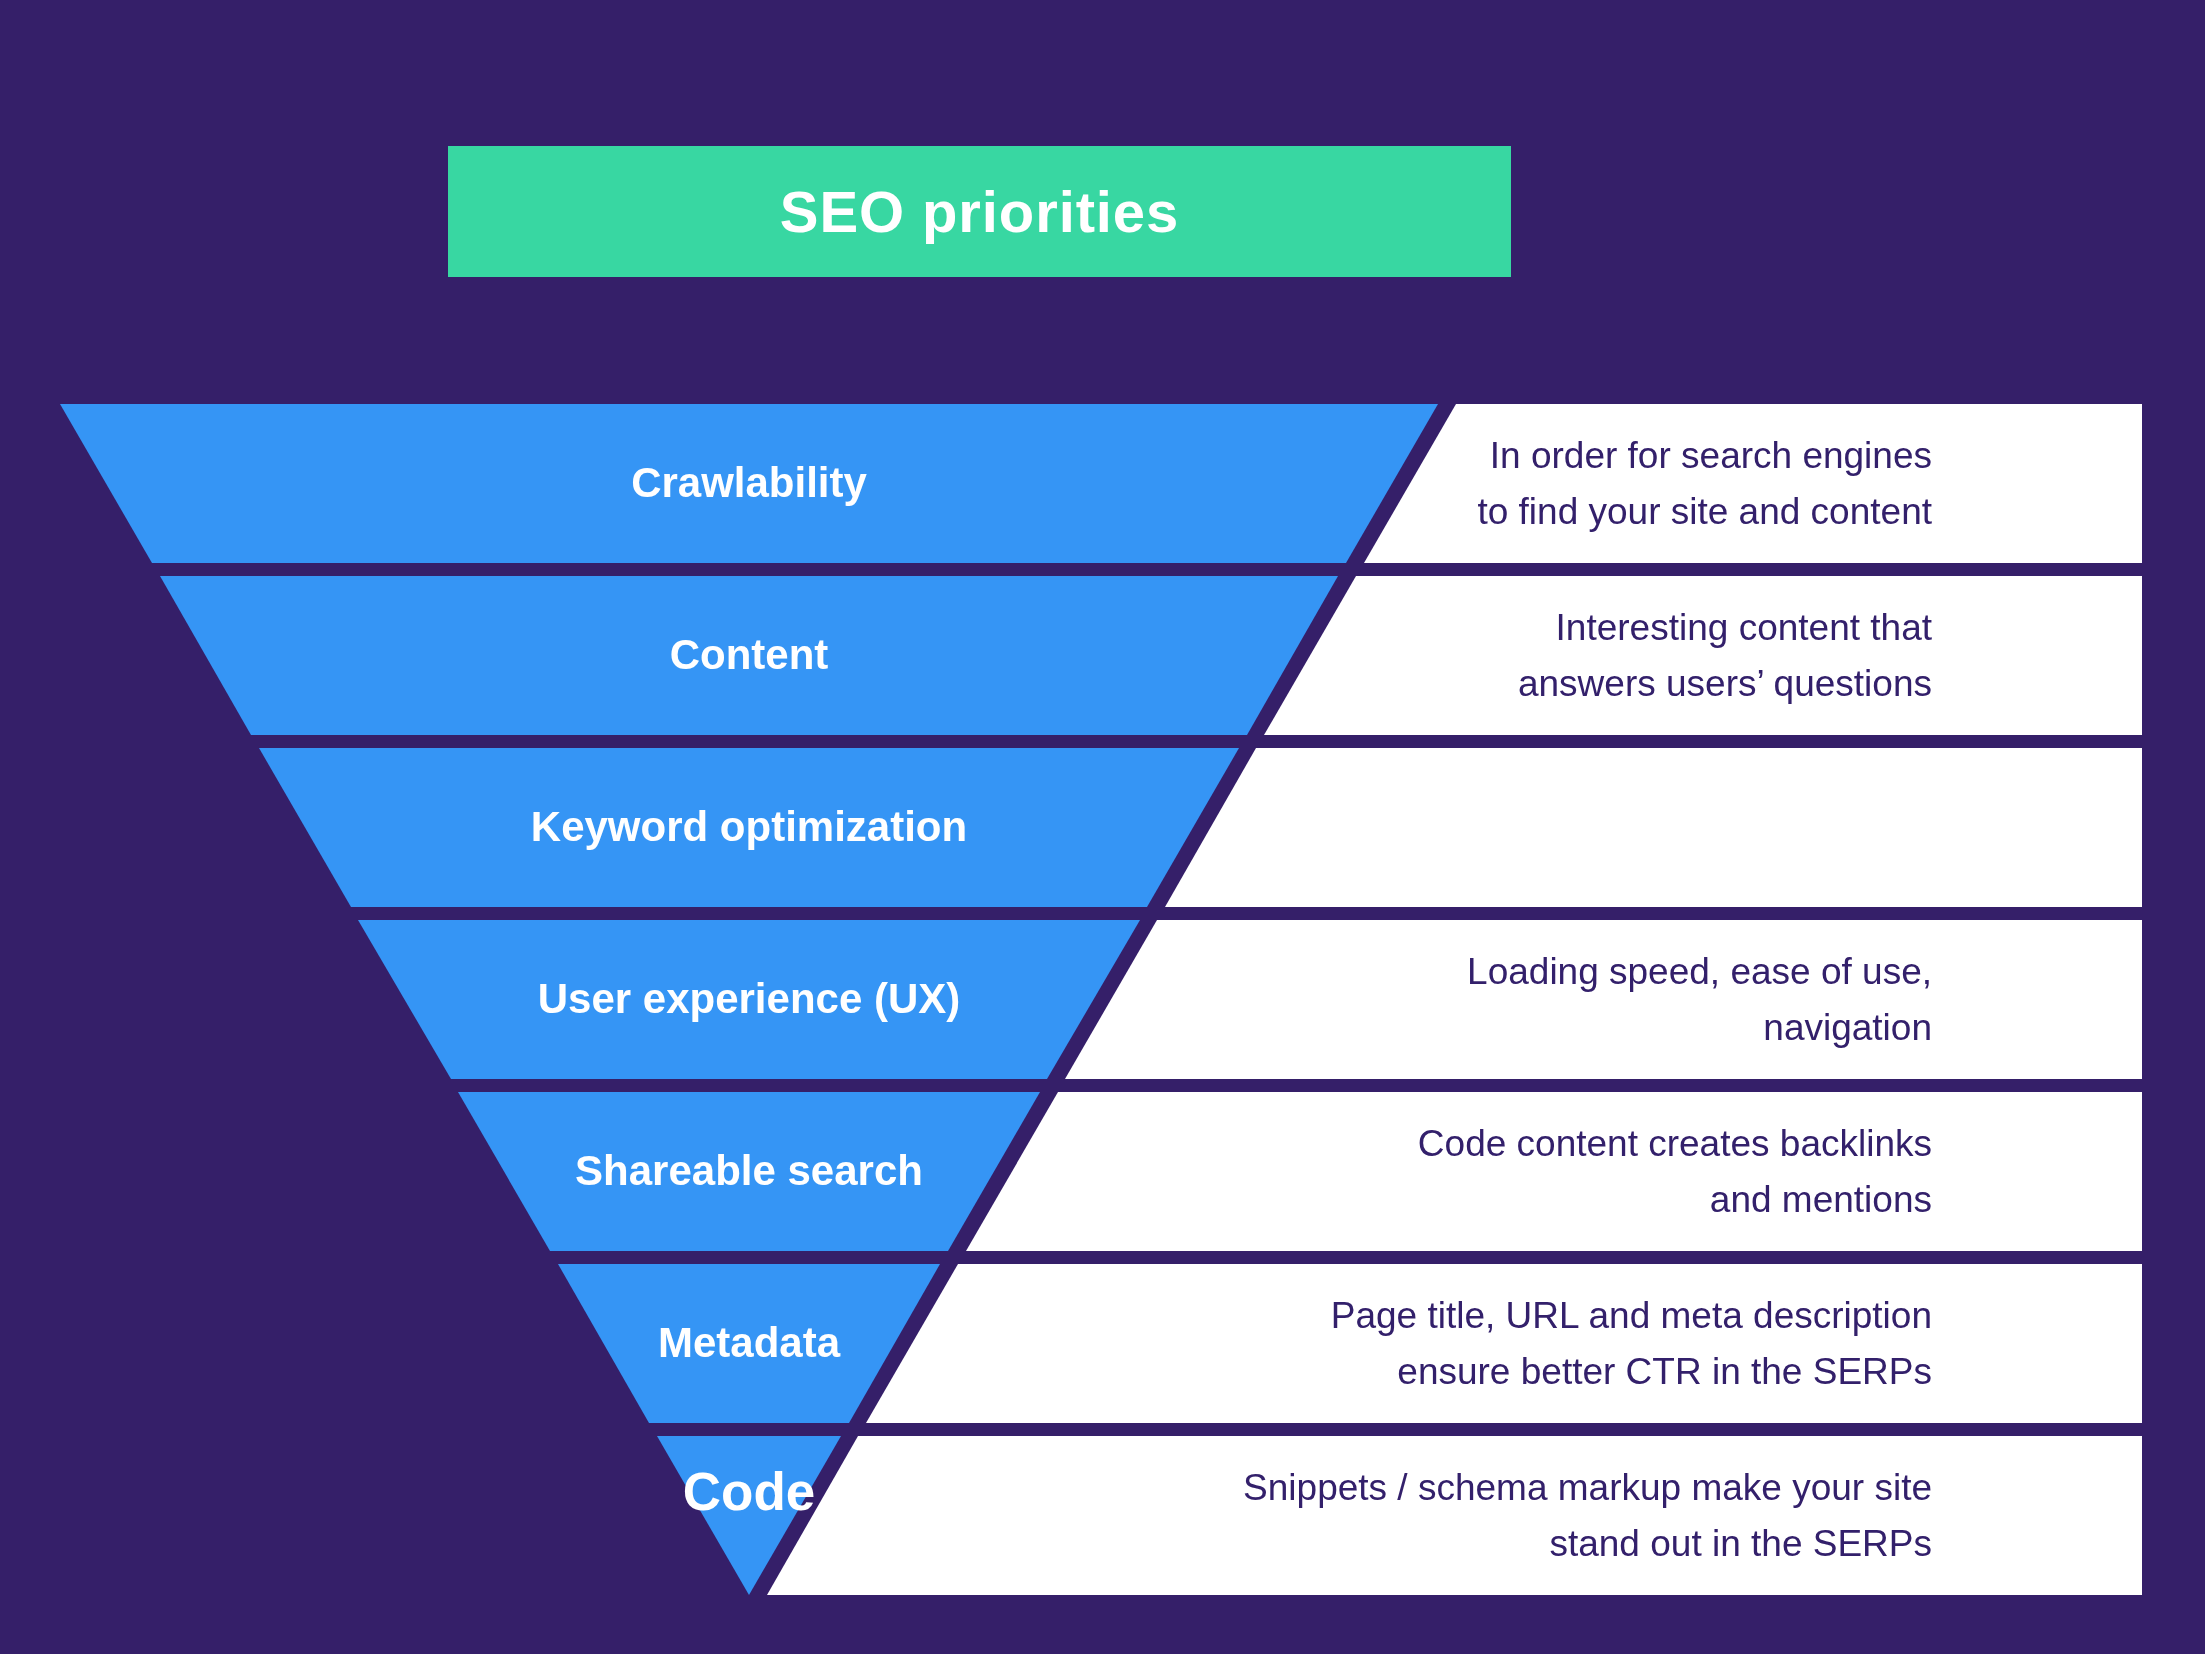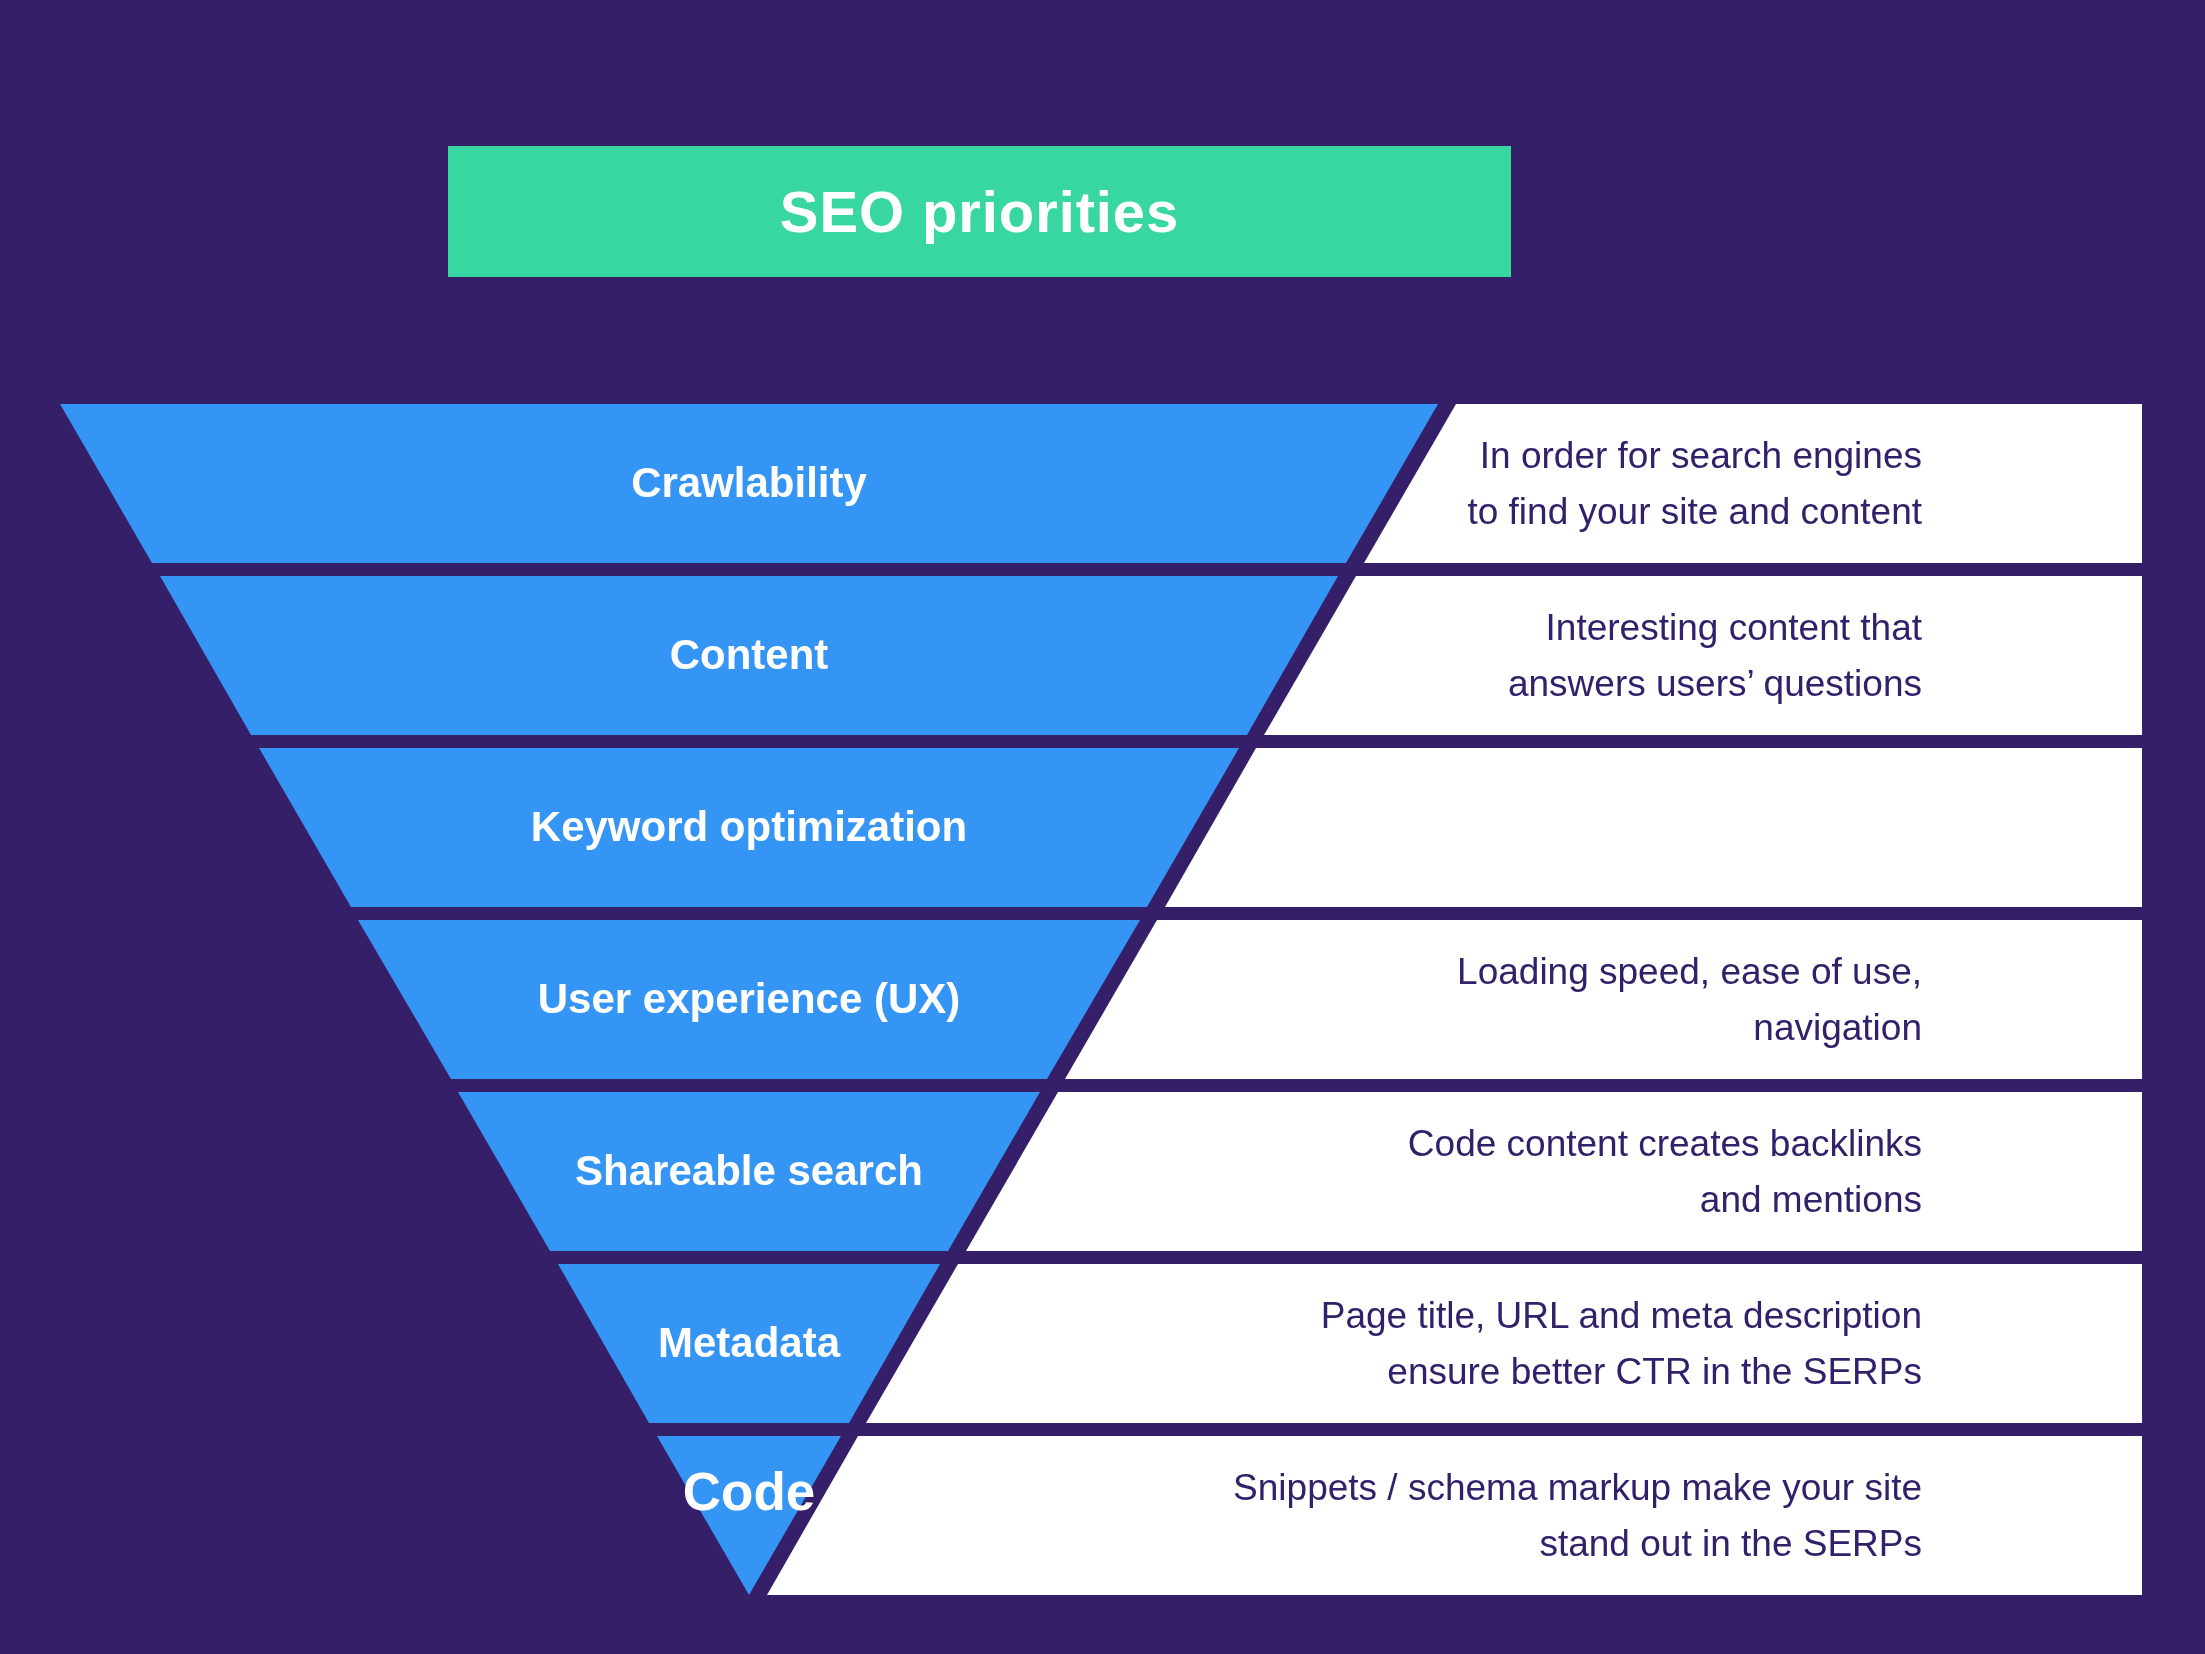"In order for search engines" .desc { right: 104px -> 94px }
